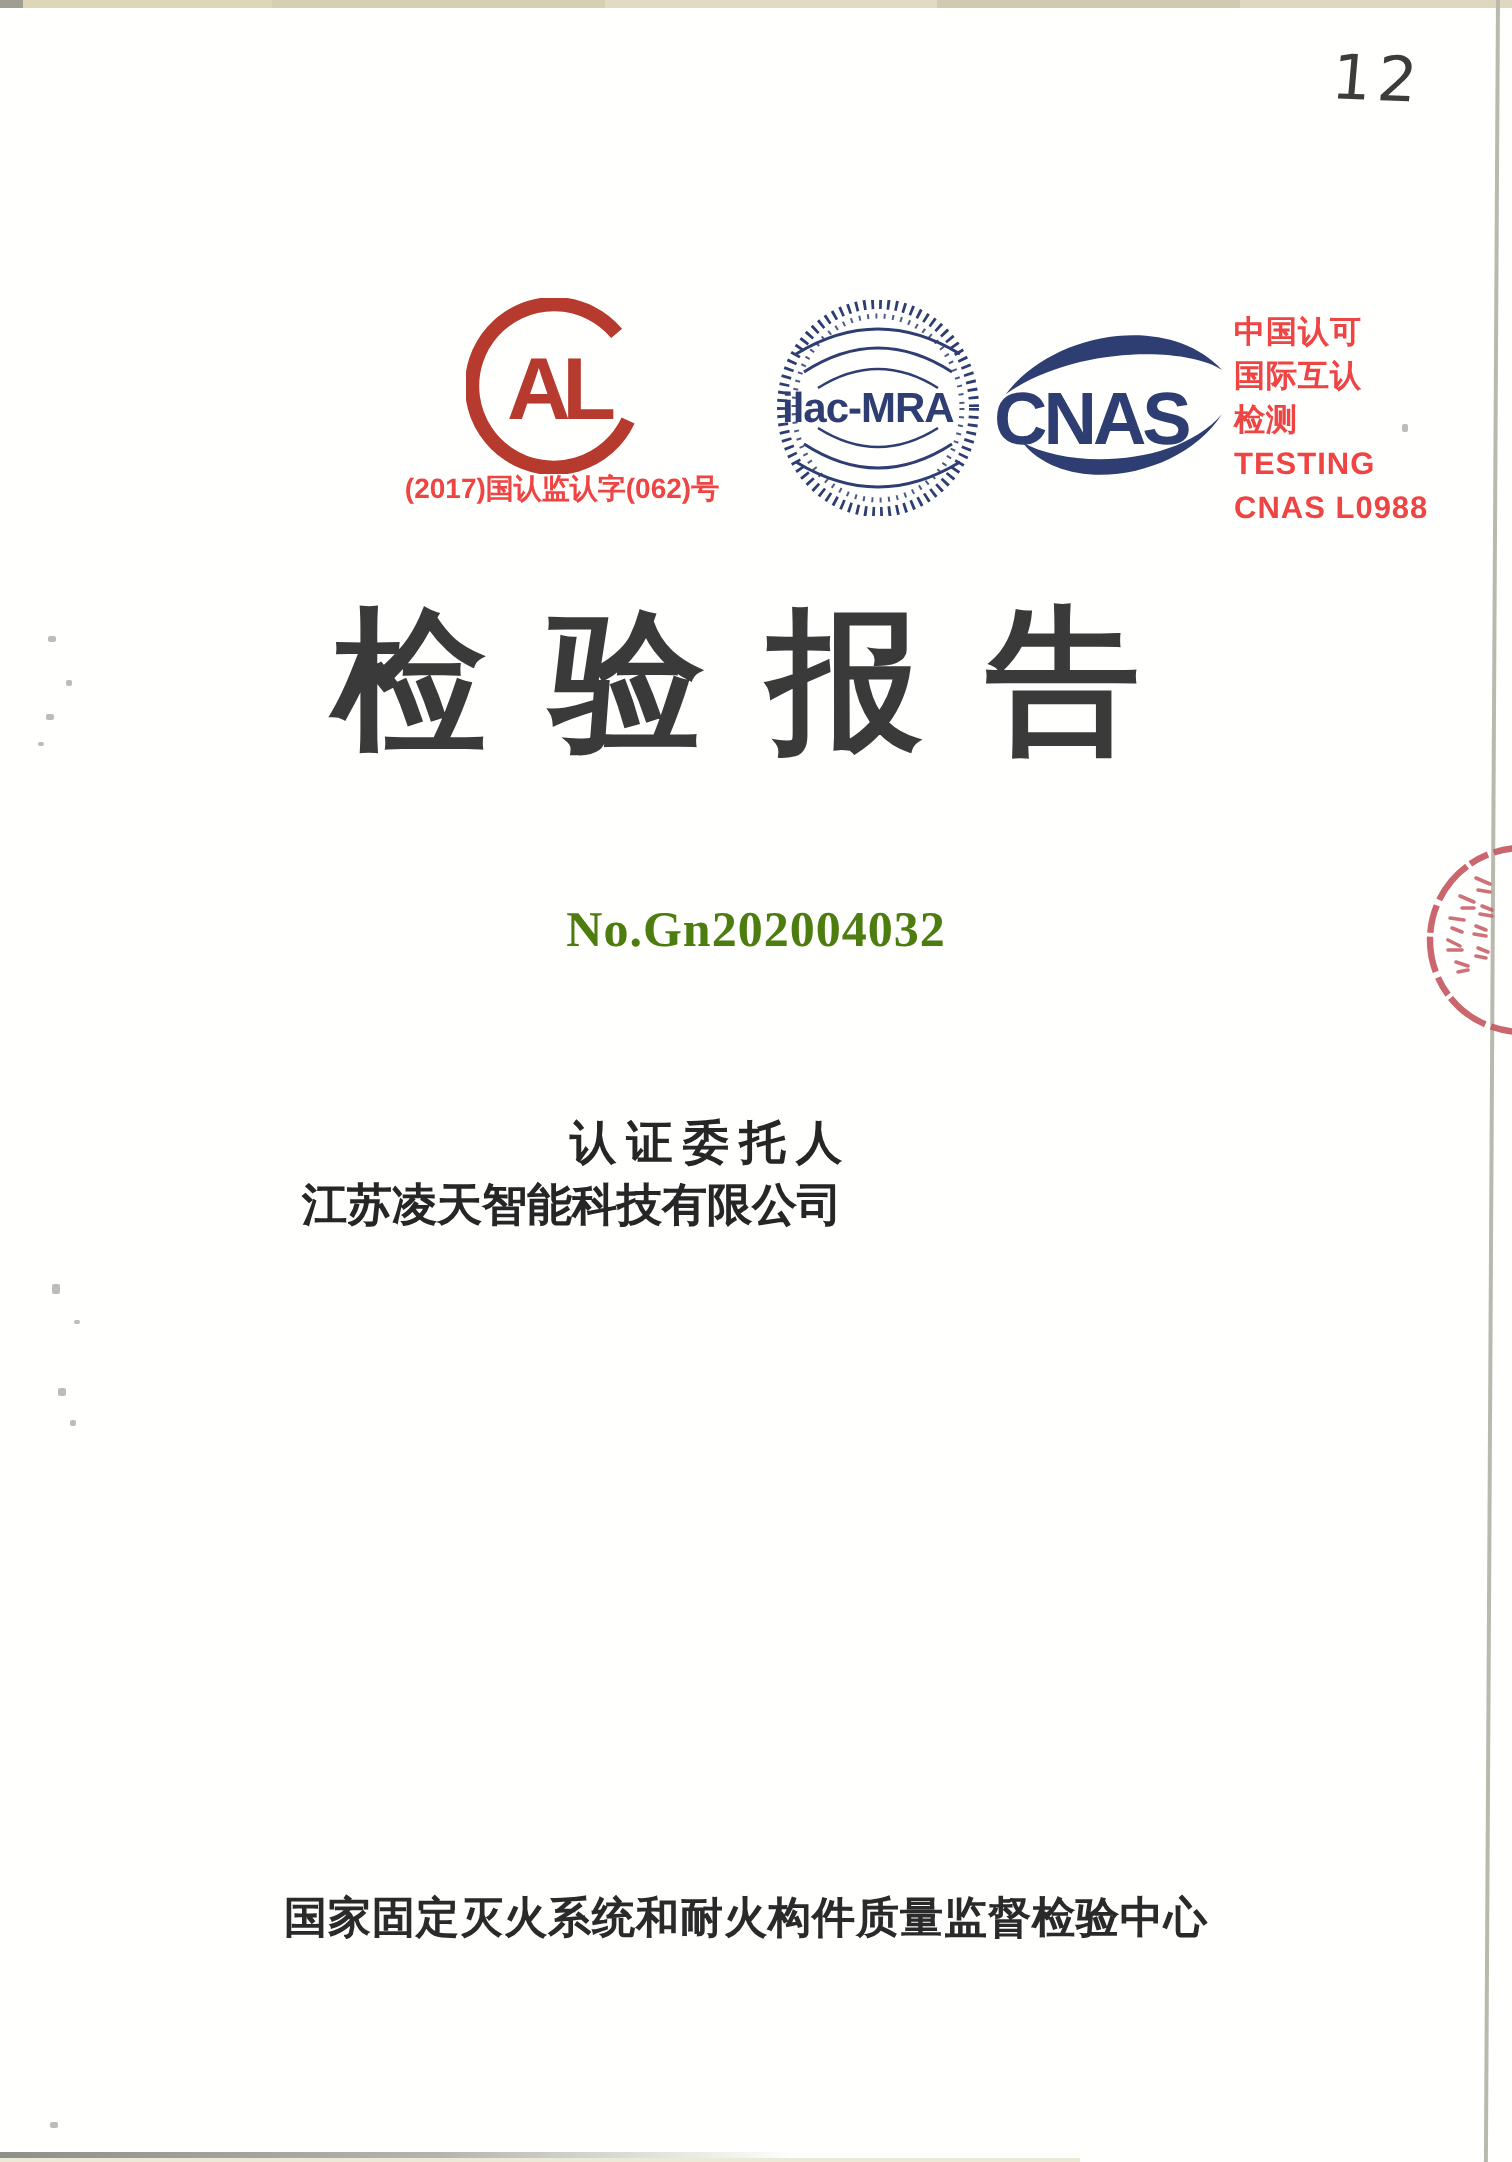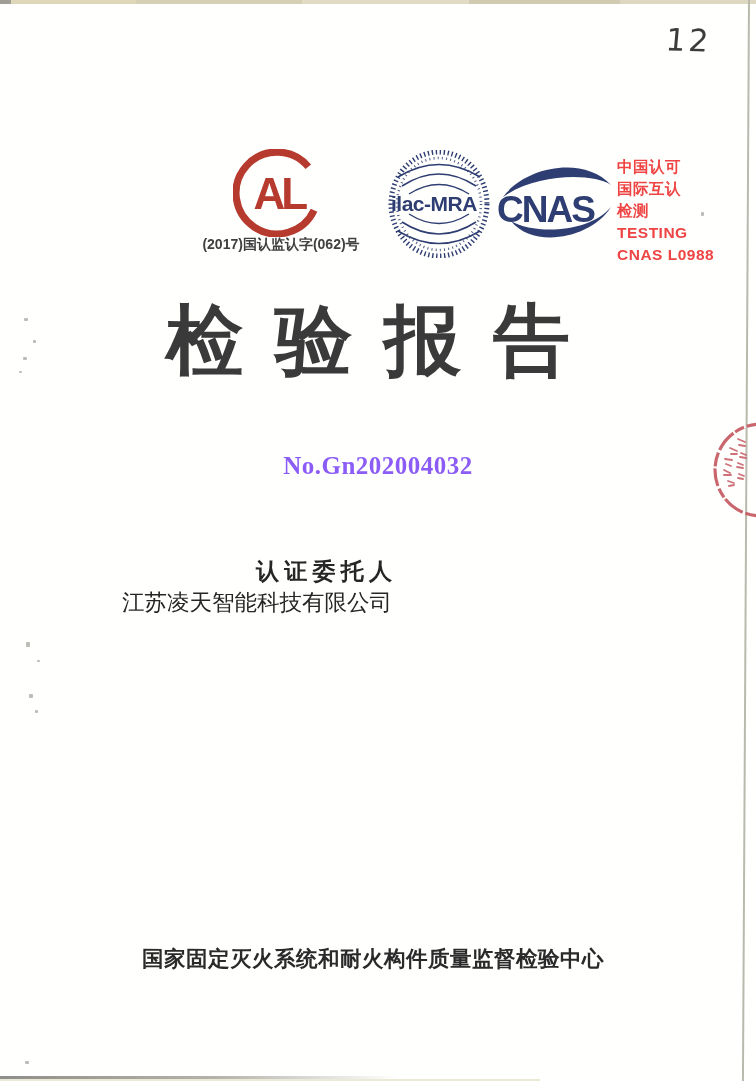"(2017)国认监认字(062)号" .cal-caption { color: #404040 -> #ef4444 }
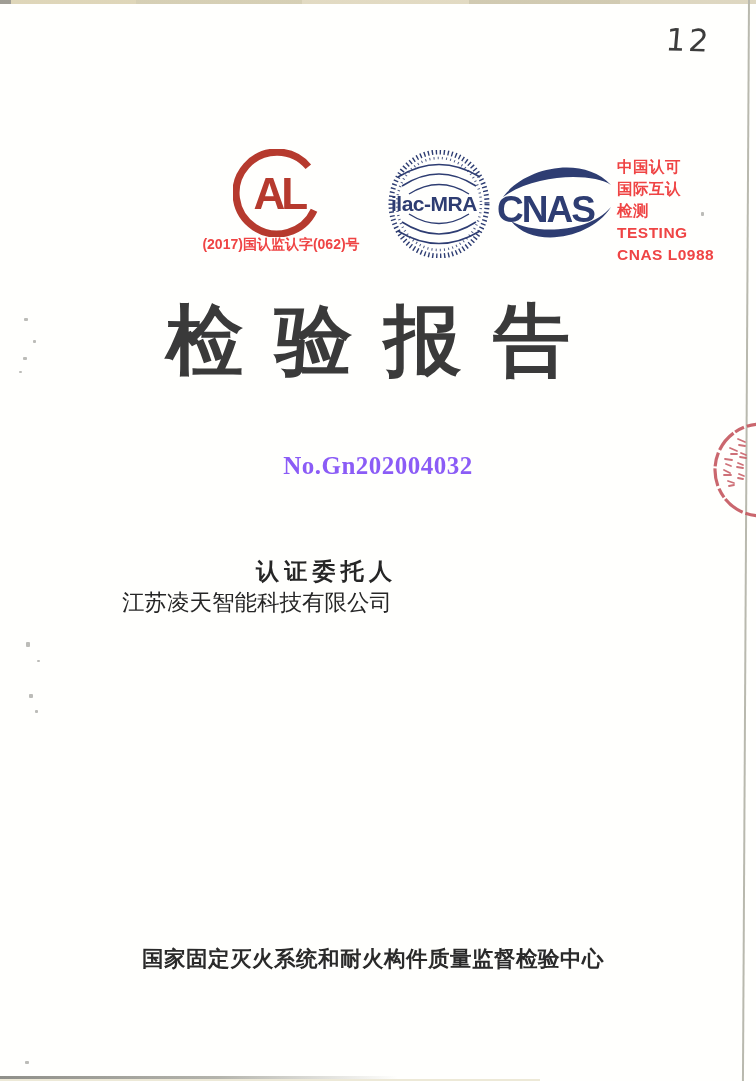"No.Gn202004032" .report-no { color: #8b5cf6 -> #4d7c0f }
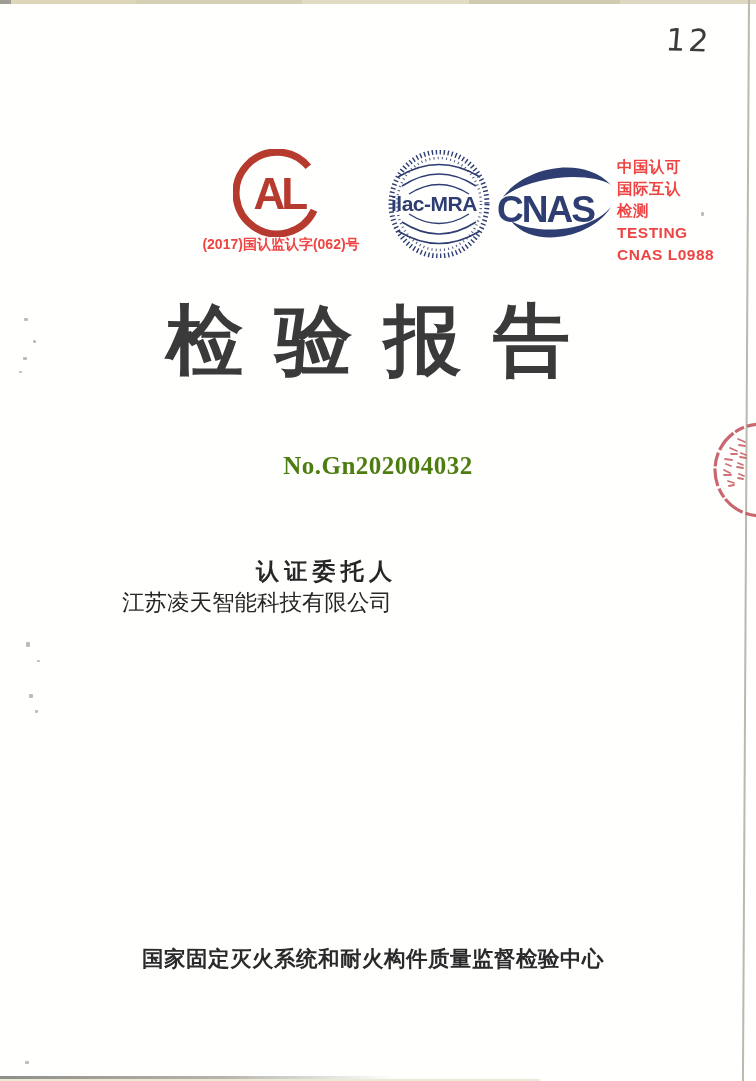"江苏凌天智能科技有限公司" .field-value { font-weight: 400 -> 700; margin-left: none -> 29px }
